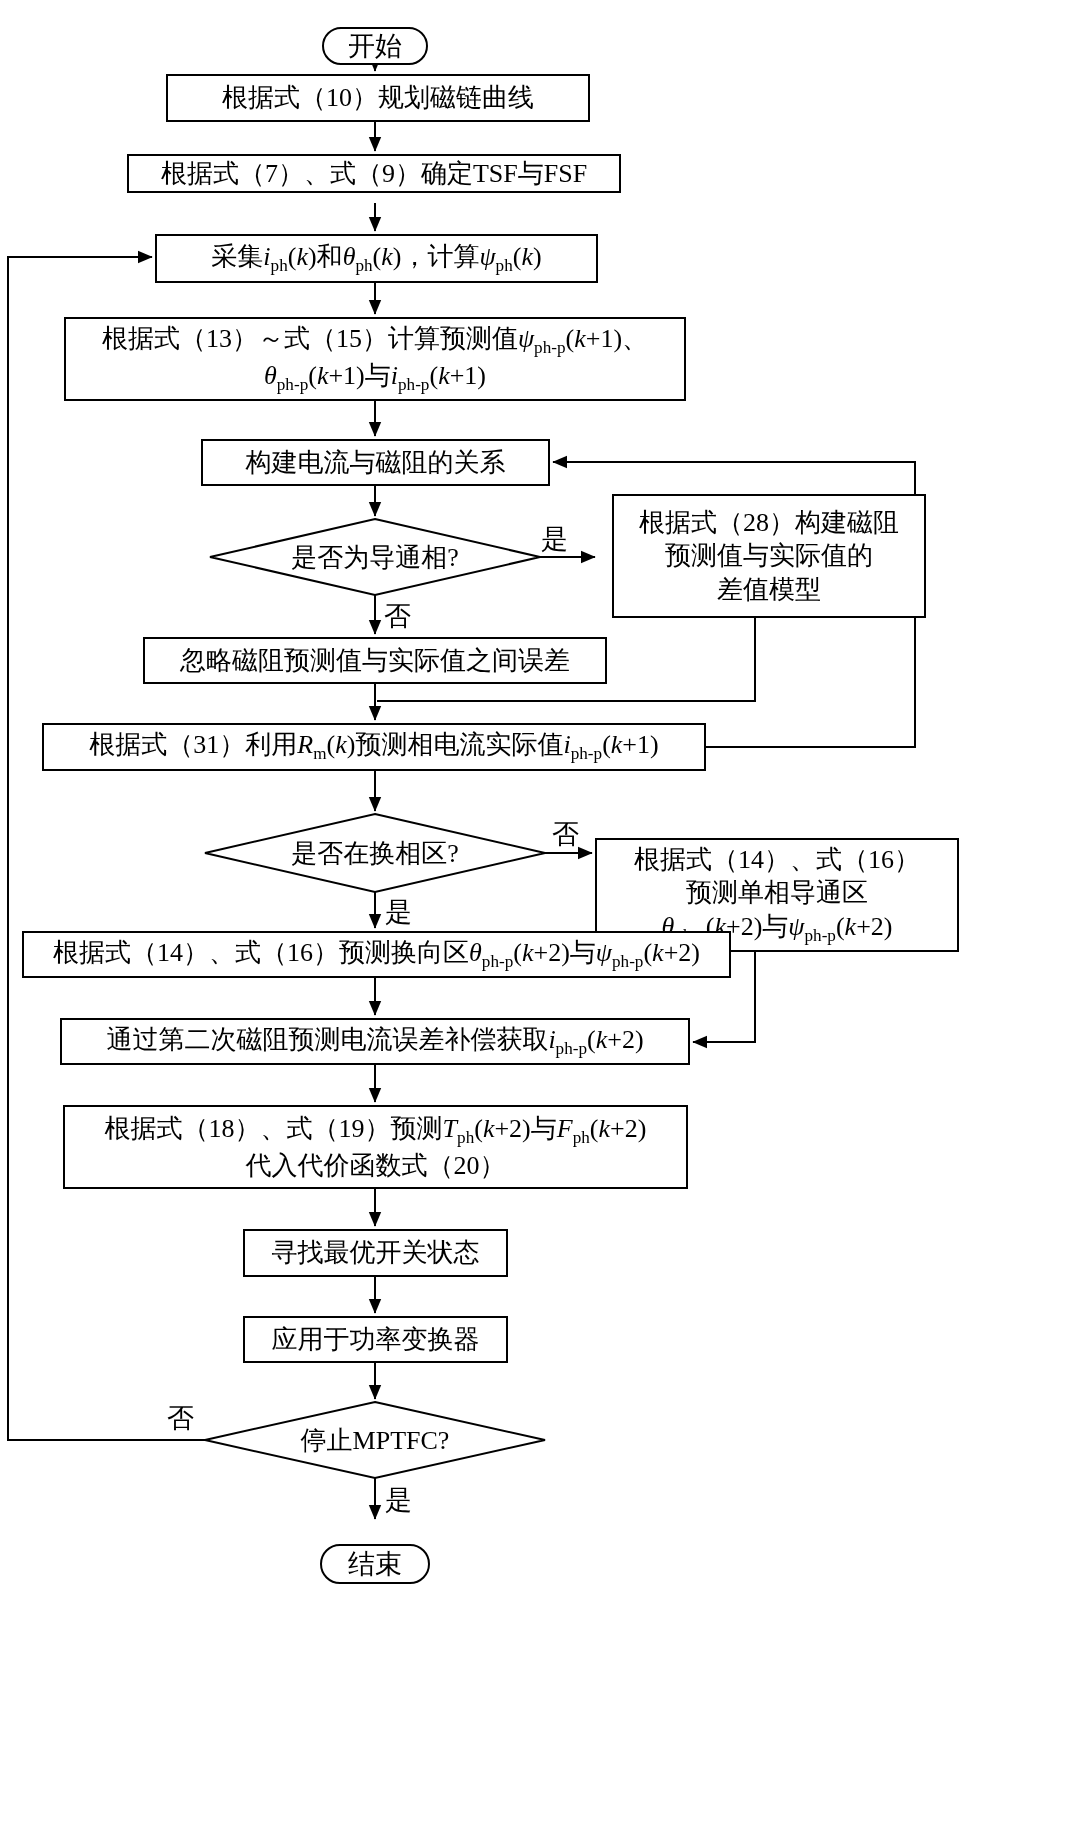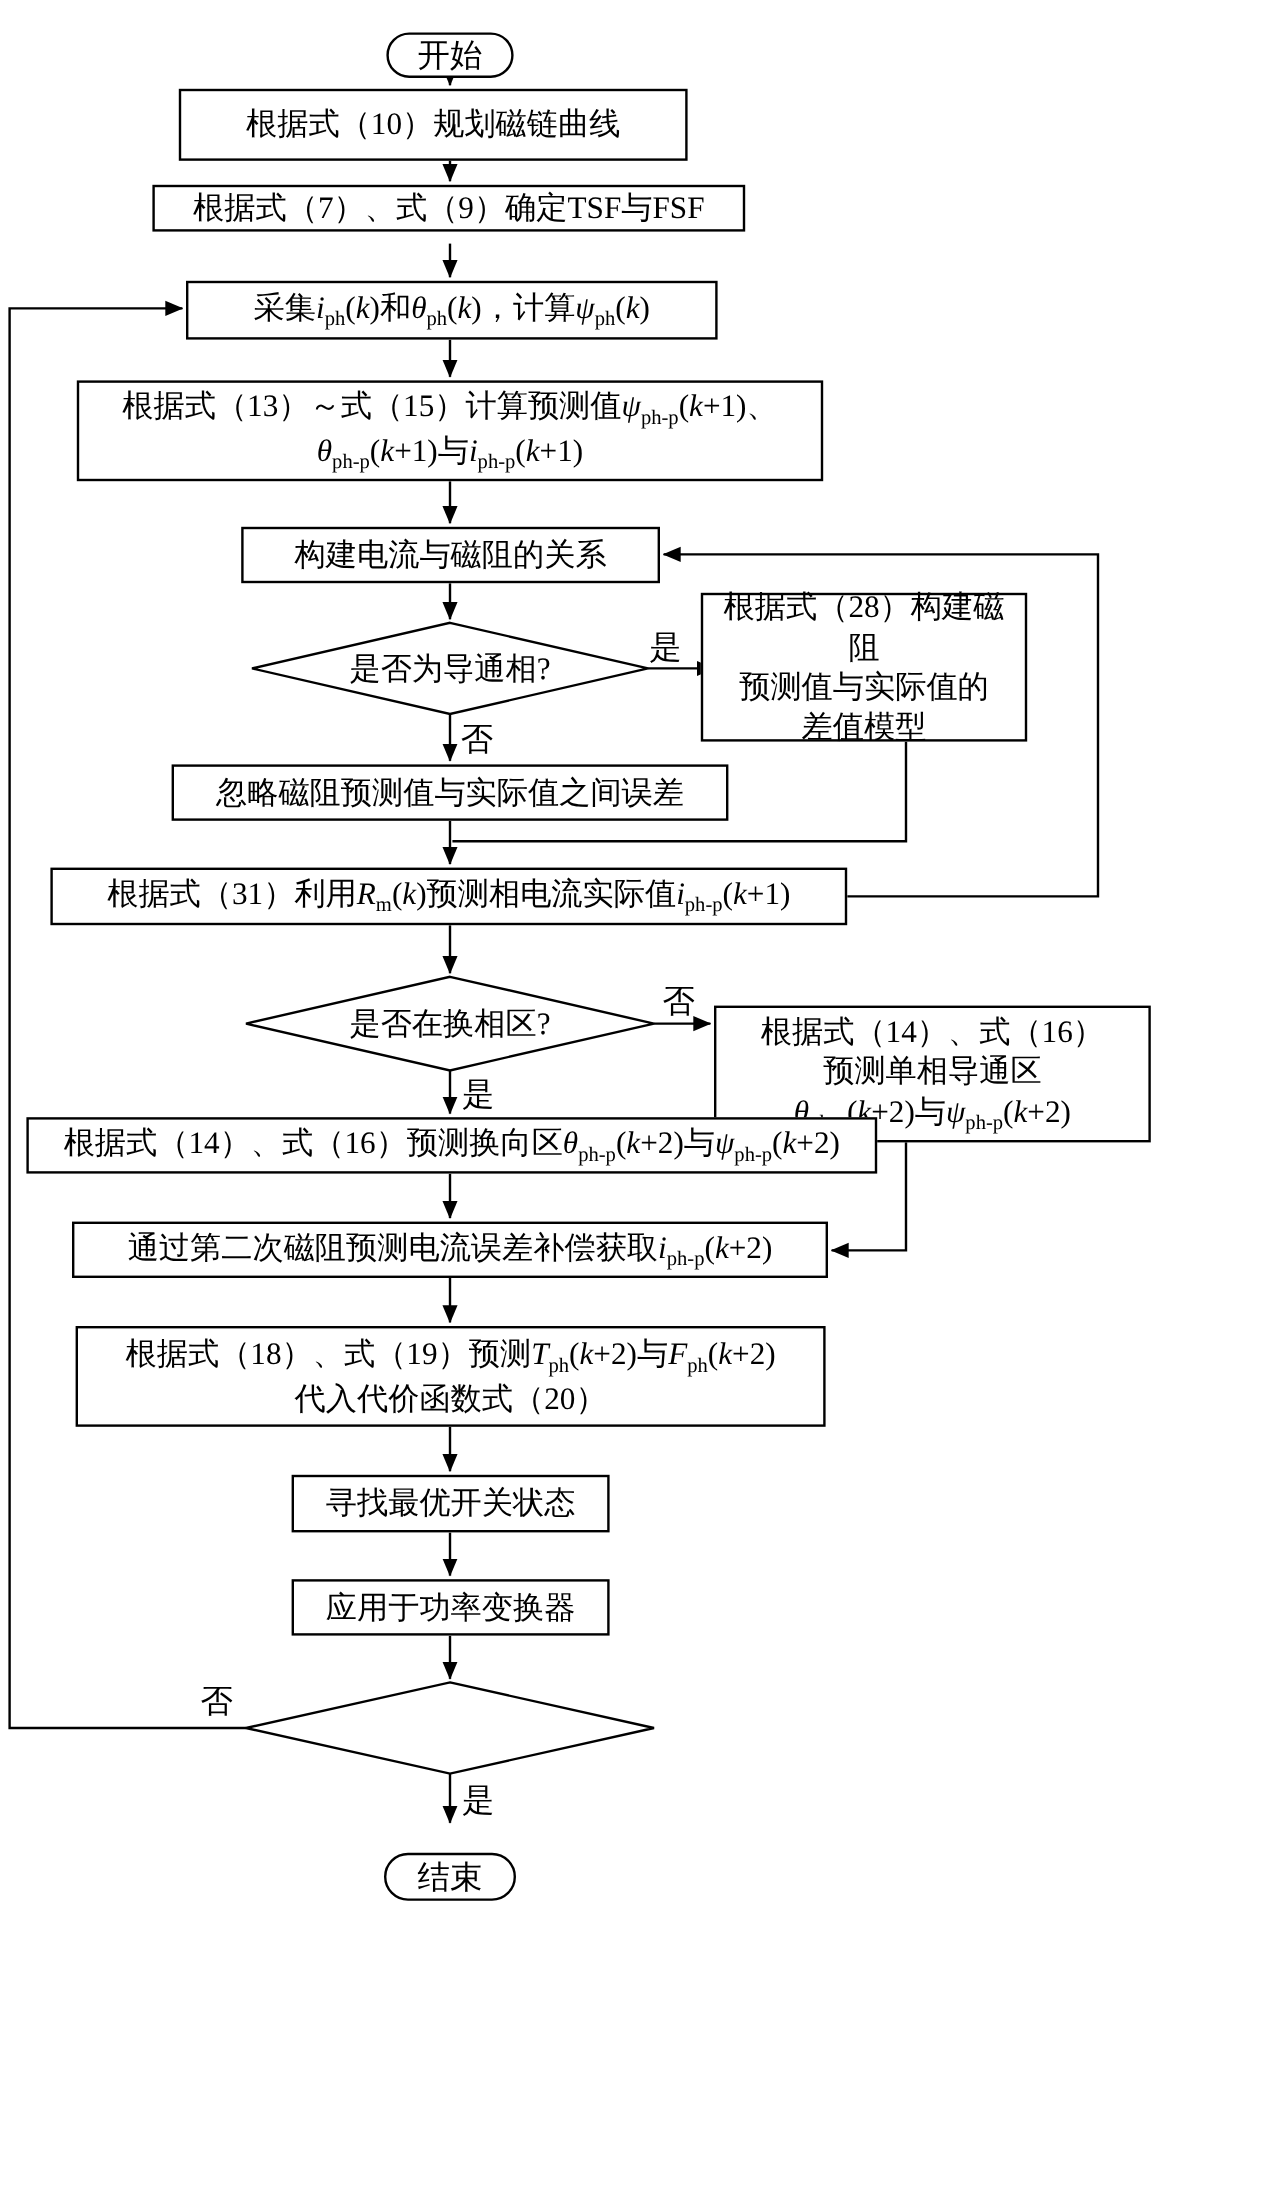"根据式（10）规划磁链曲线" div.node { height: 60px -> 48px; left: 149px -> 166px }
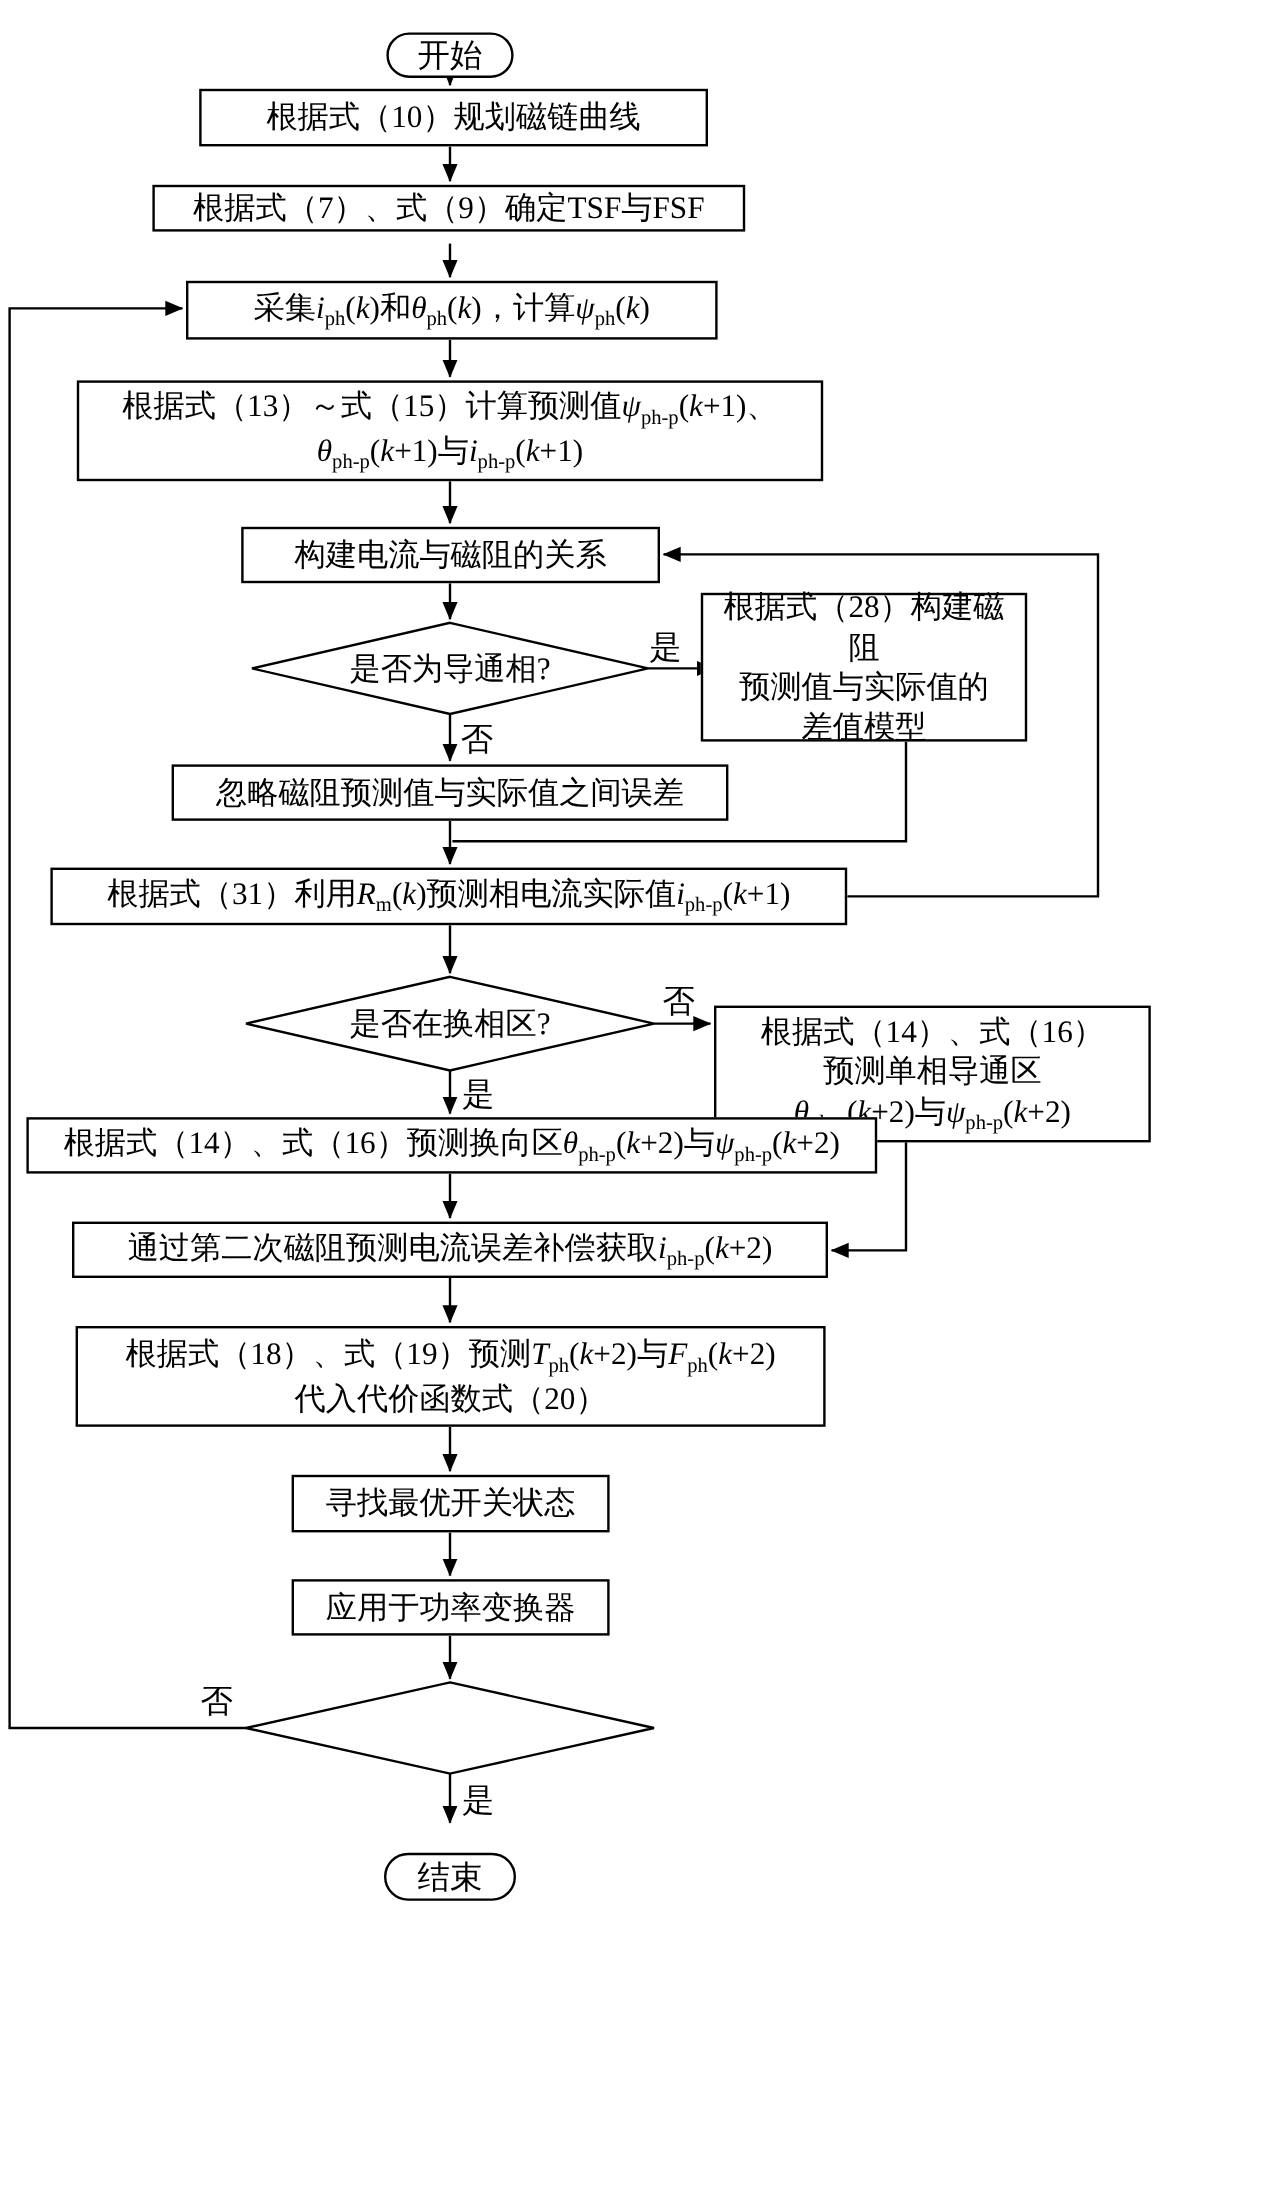"根据式（28）构建磁阻" div.node { left: 584px -> 612px; width: 272px -> 314px }
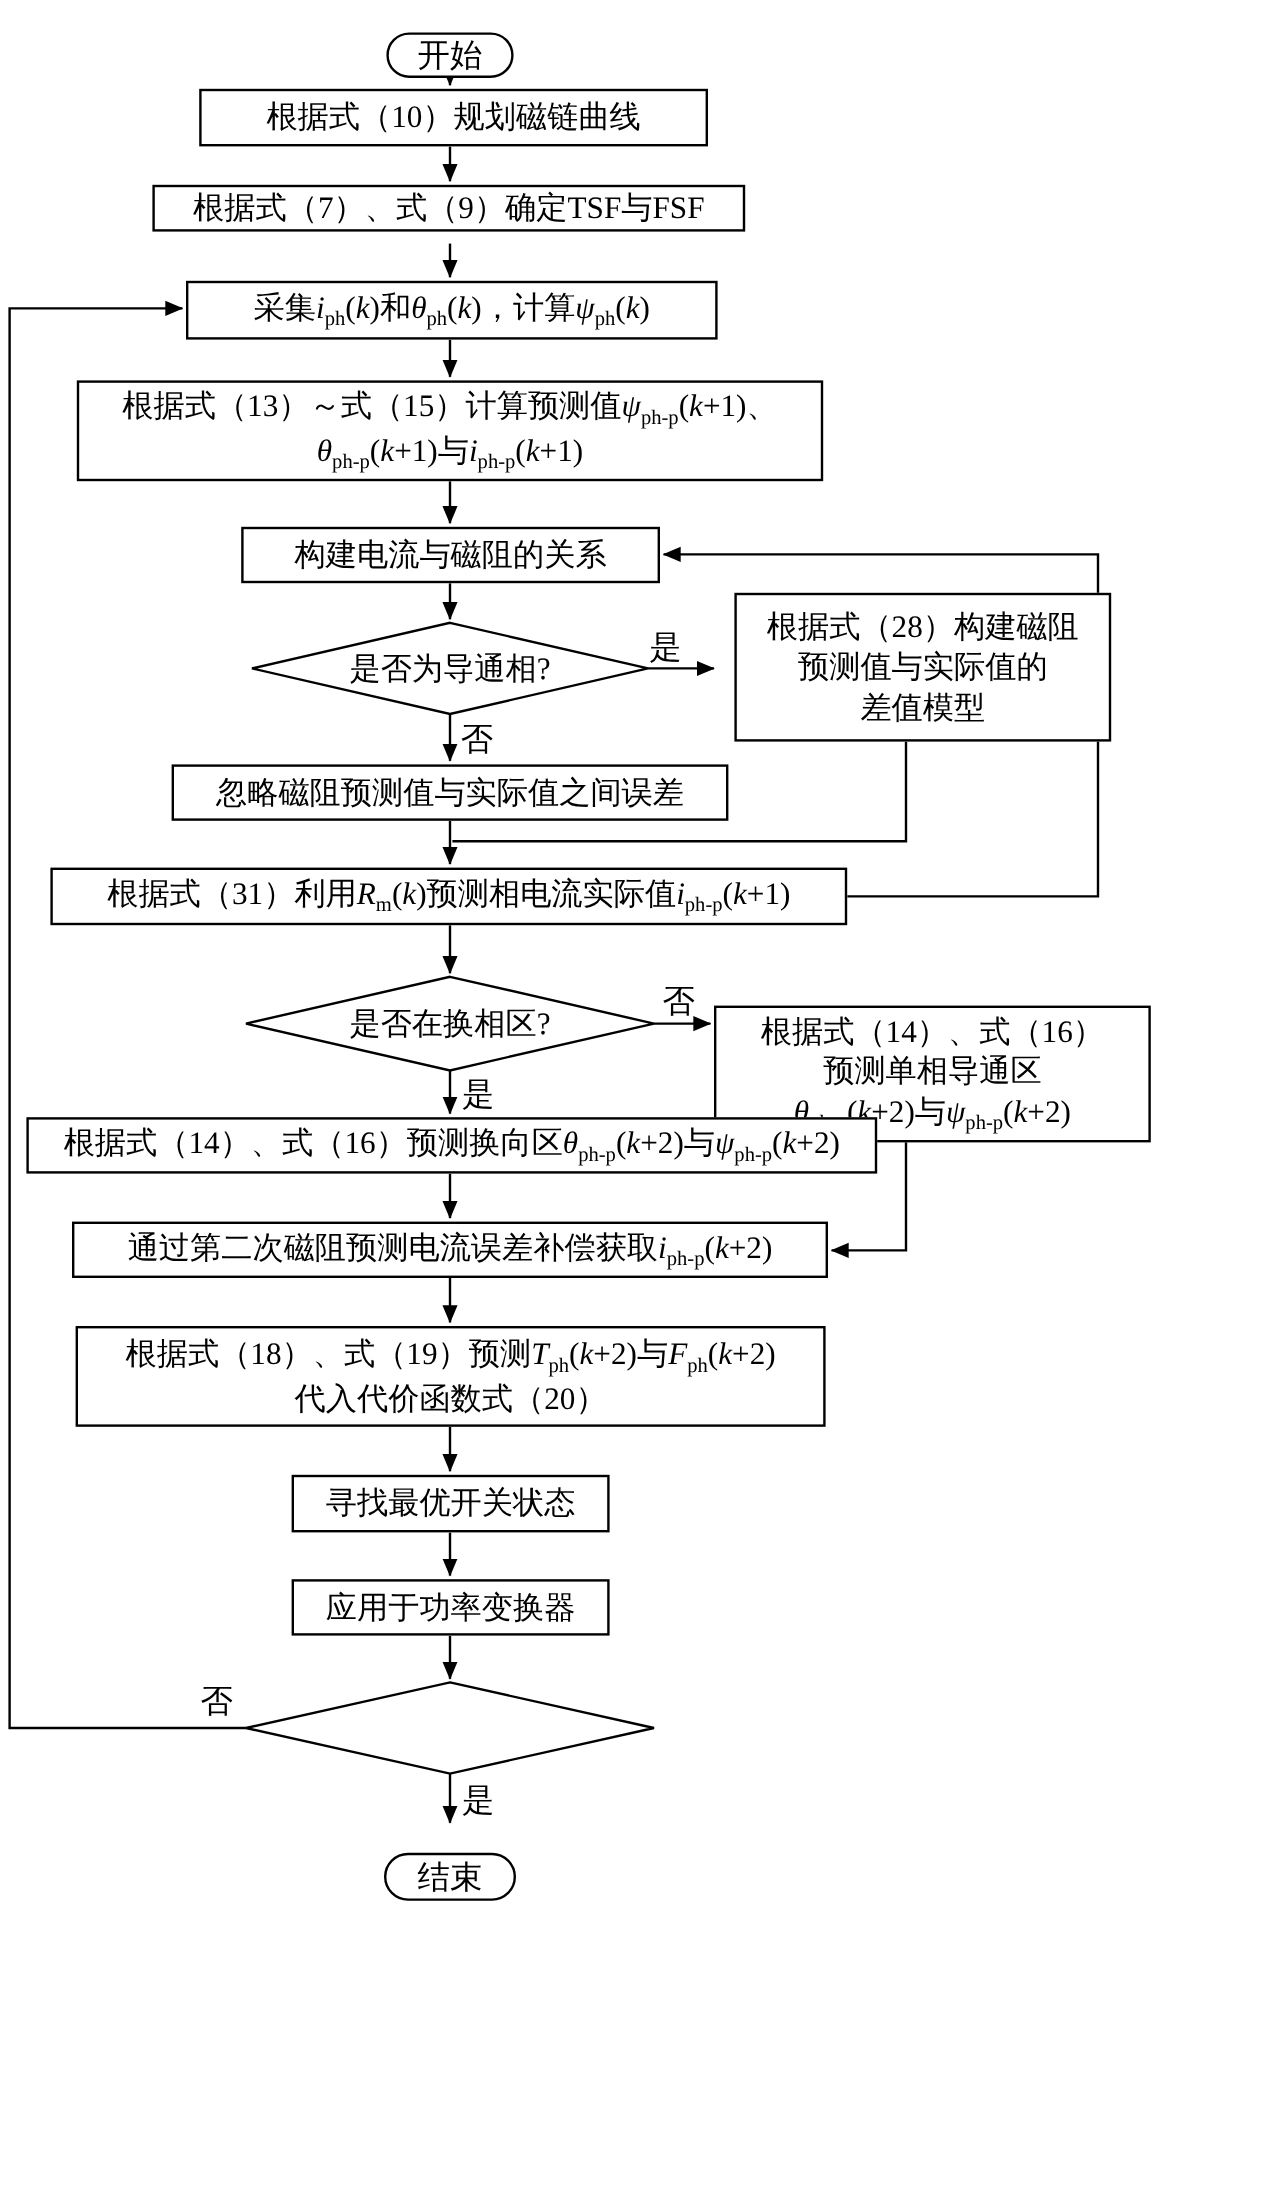"停止MPTFC?" div.dtext { html: none -> <div> <span>停止MPTFC?</span> </div> }
